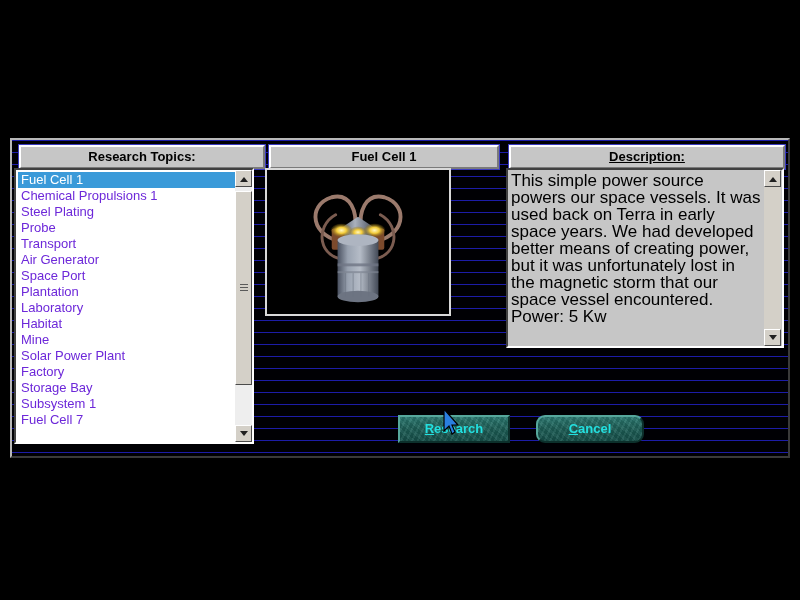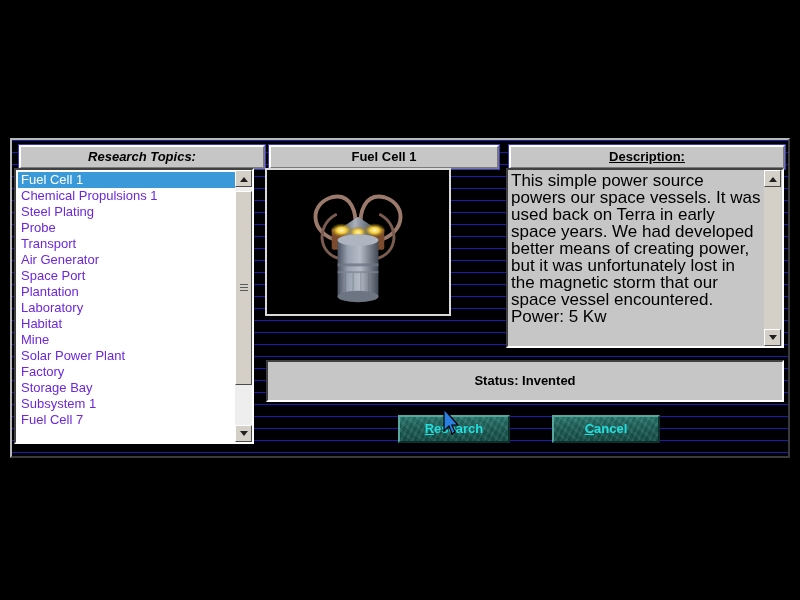"Research Topics:" div.caption { font-style: italic -> none }
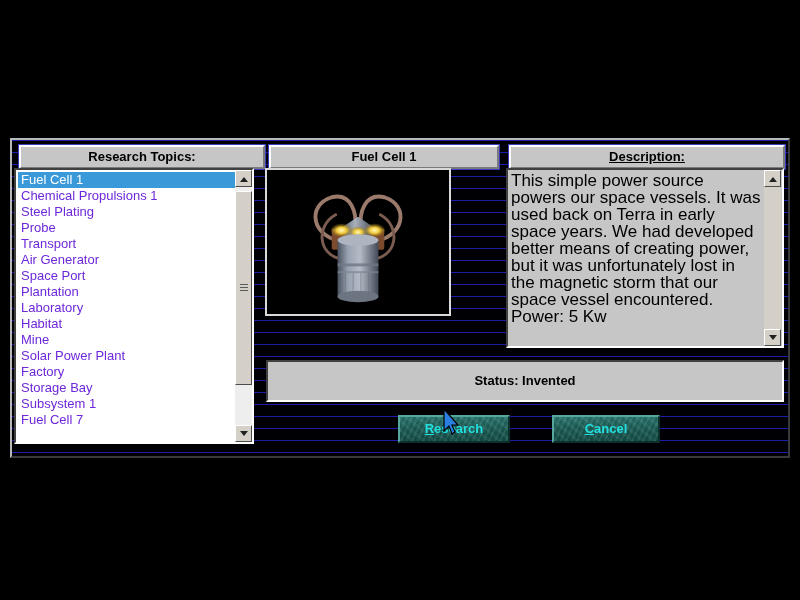"Status: Invented" div.inset { html: <div>Status: Invented</div> -> none }
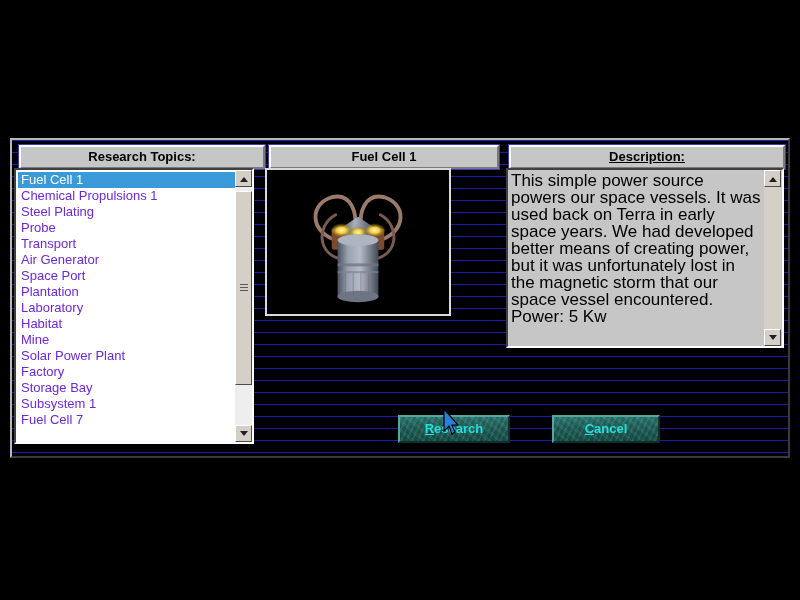"Cancel" div.gbtn { border-radius: none -> 9px; left: 552px -> 536px }
